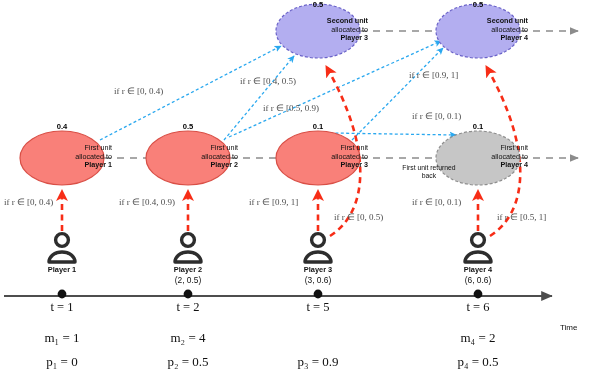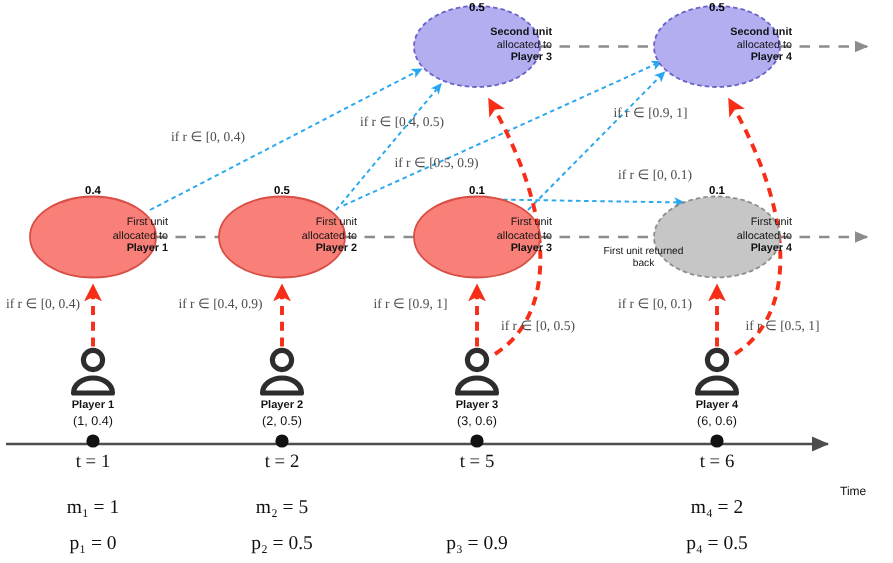"(1, 0.4)" div.playercoord { html: <div>(1, 0.4)</div> -> none }
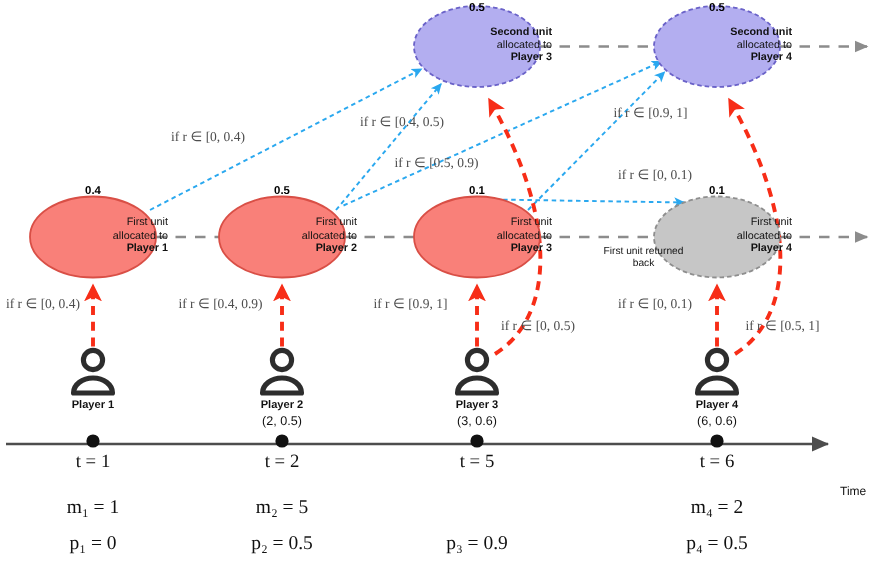"m₂ = 5" div.mpval { text: 5 -> 4 }
